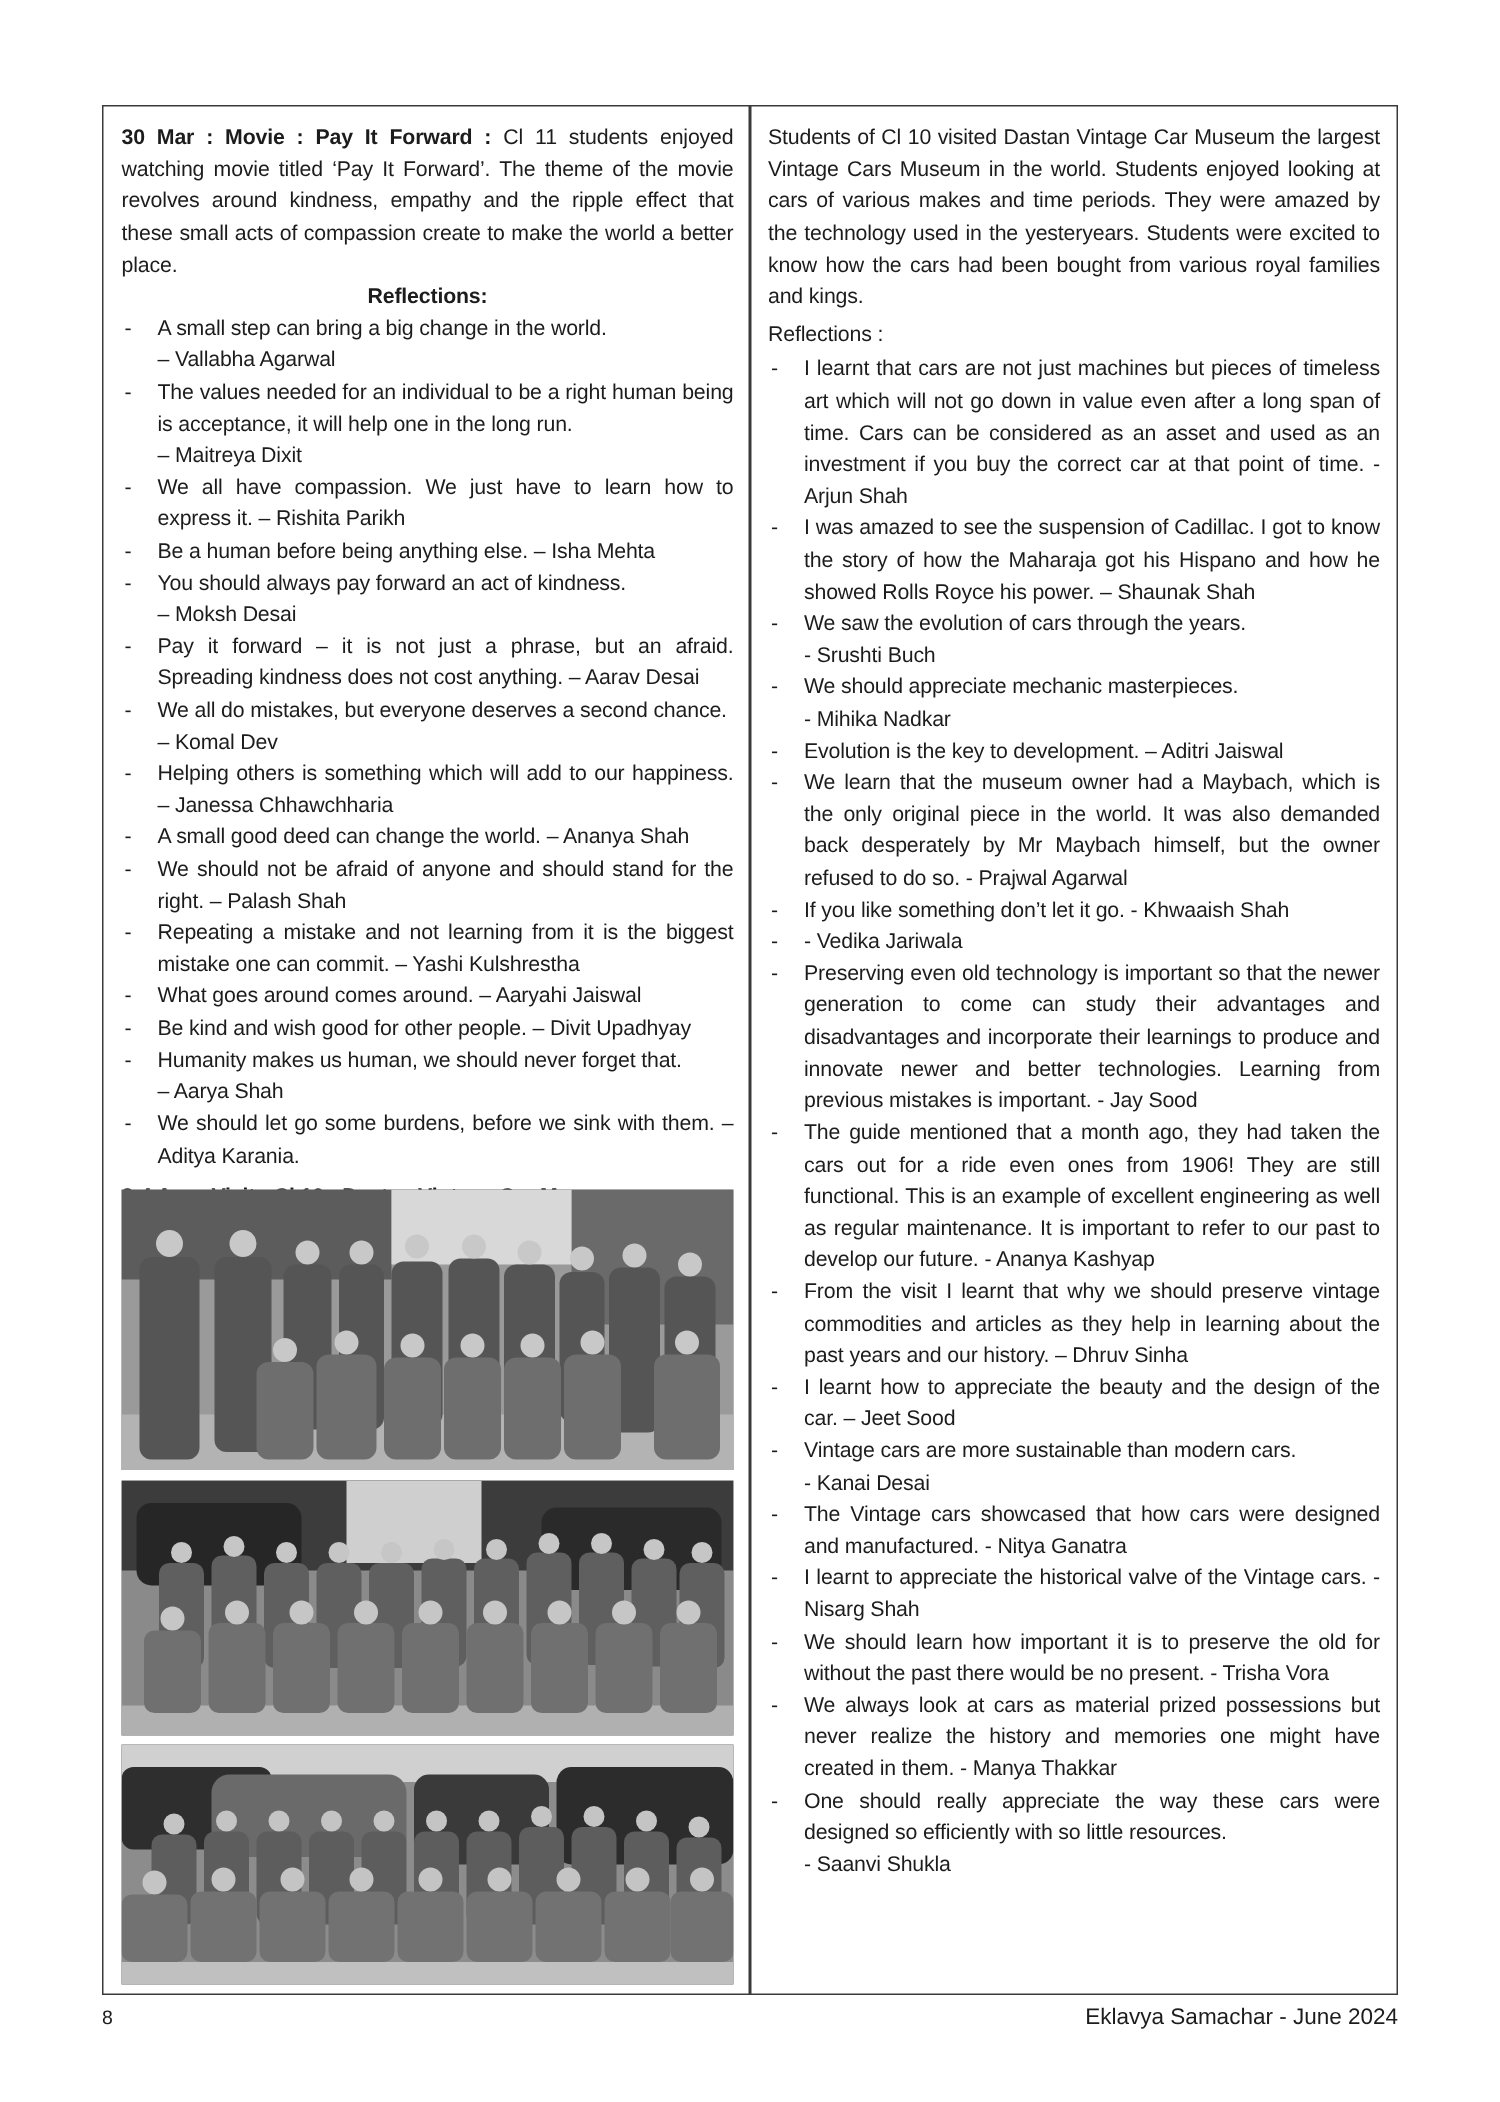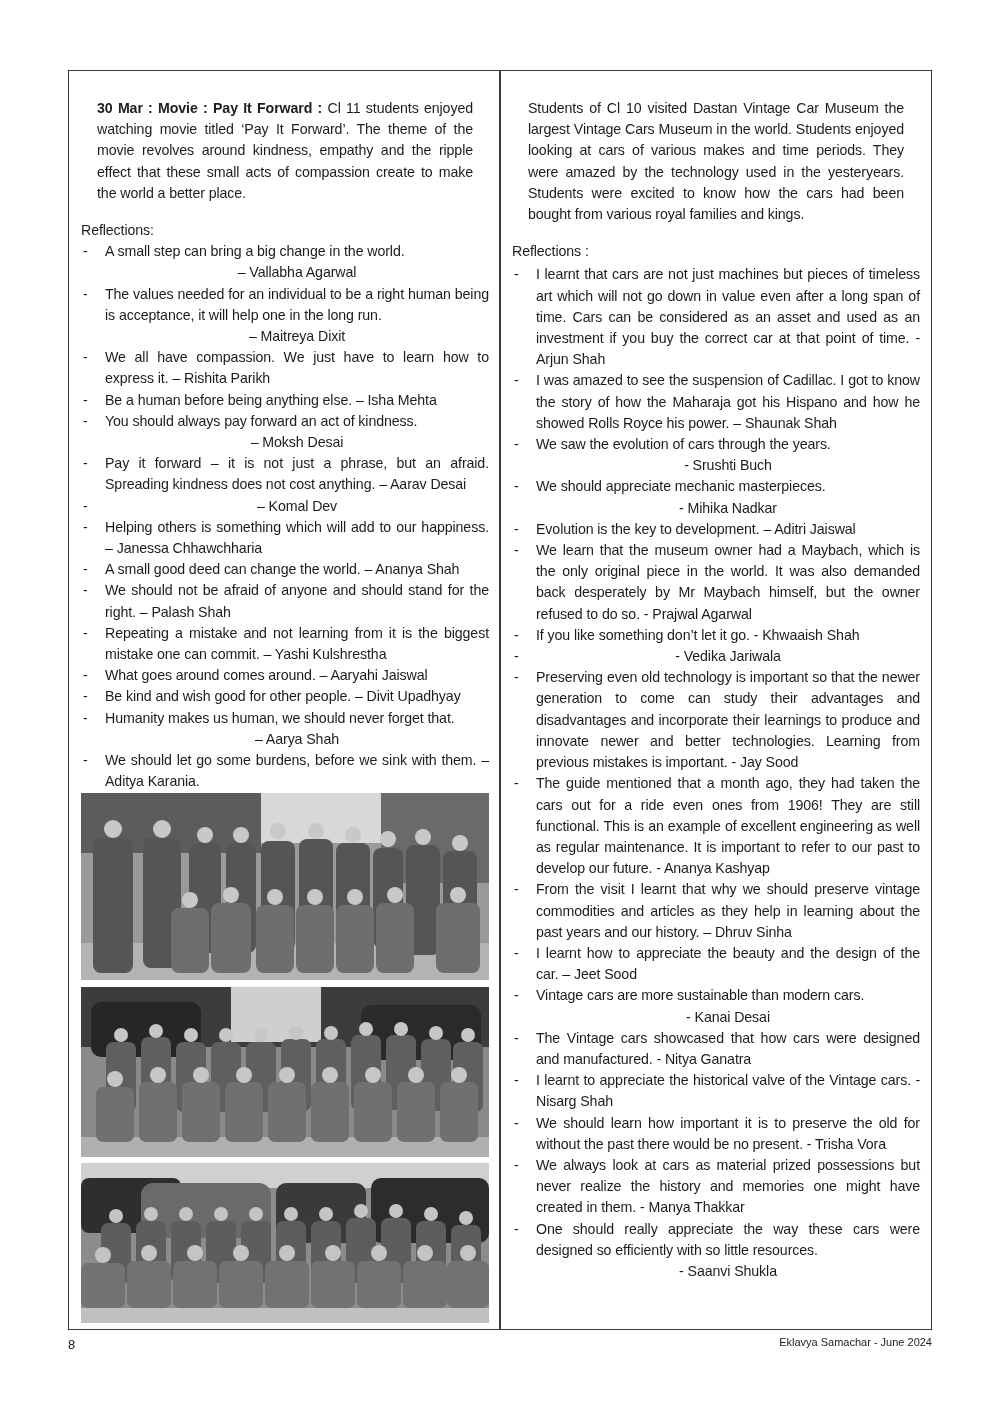"30 Mar : Movie :" .para { margin: 16px -> 0 }
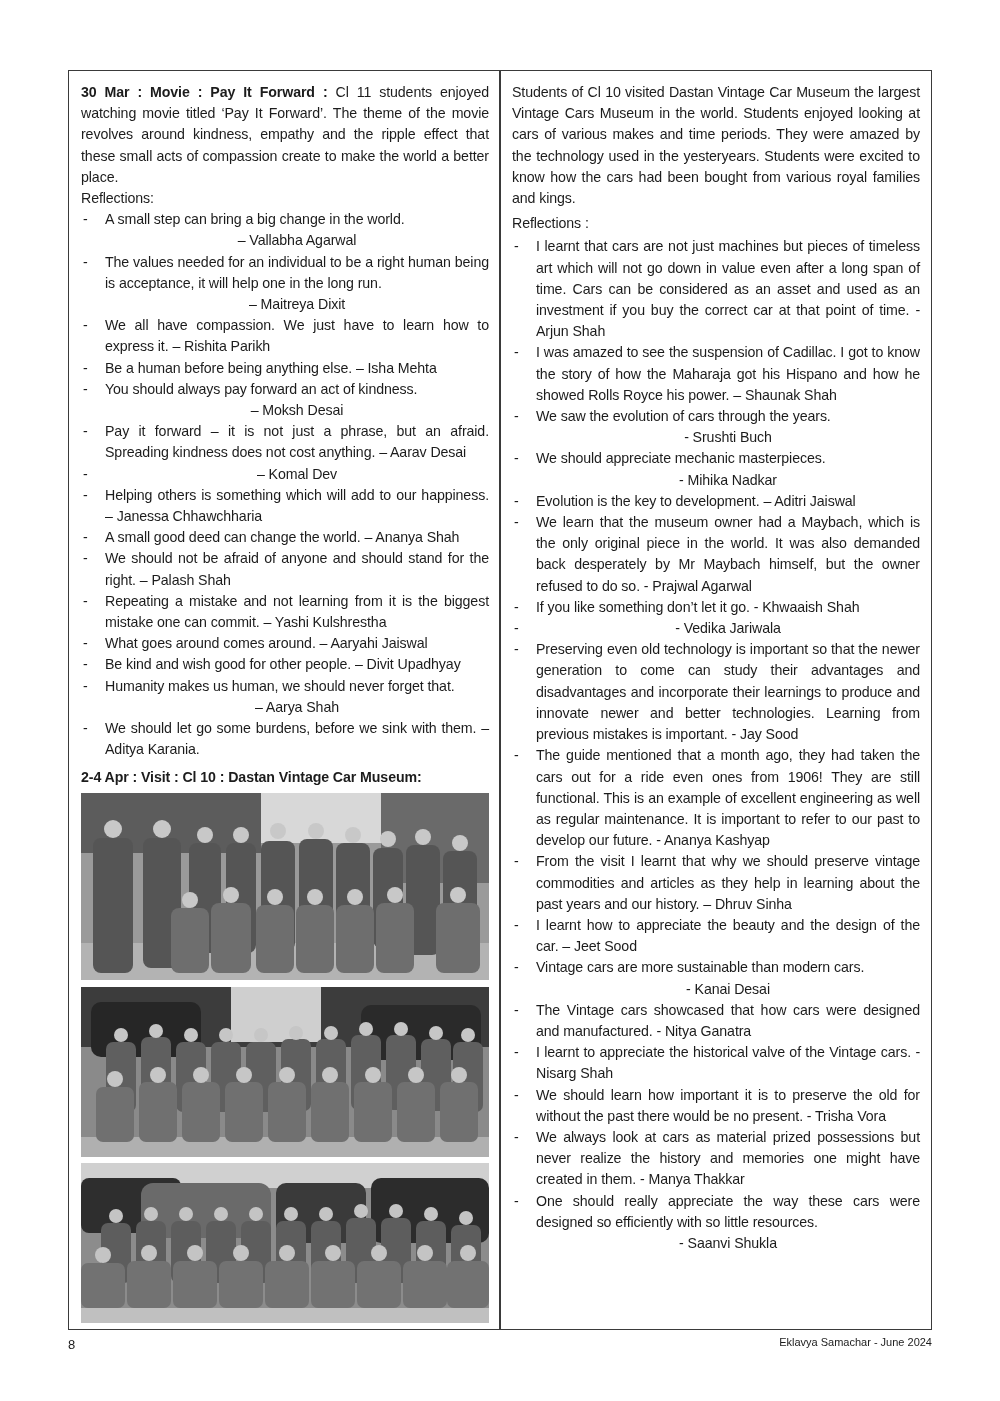"Reflections:" .heading { font-weight: normal -> bold; text-align: none -> center }
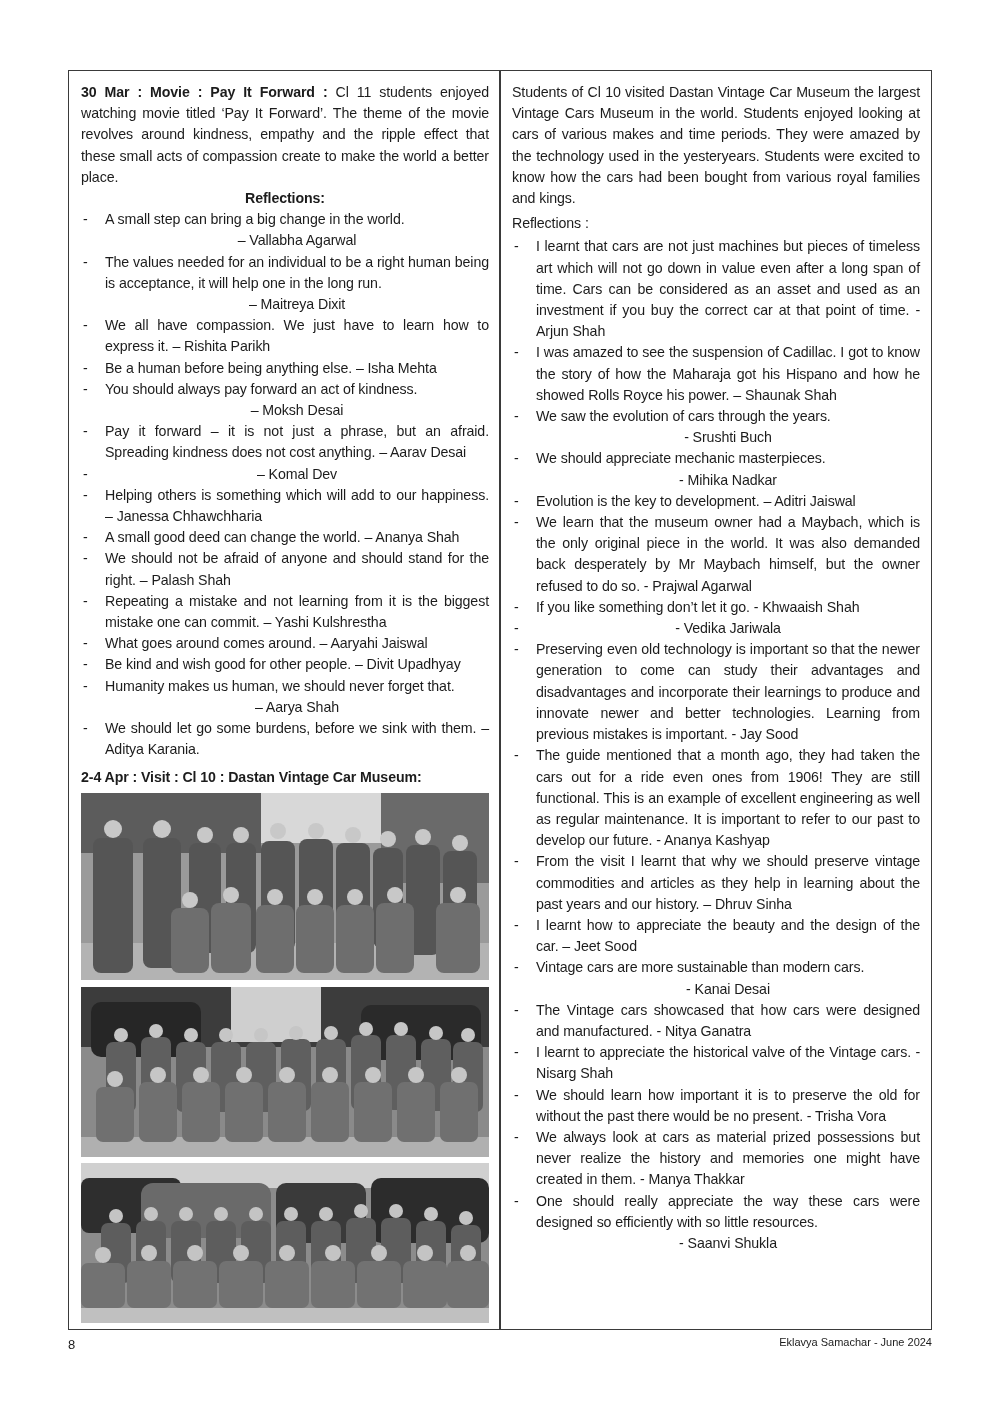"– Vallabha Agarwal" .author { text-align: center -> left }
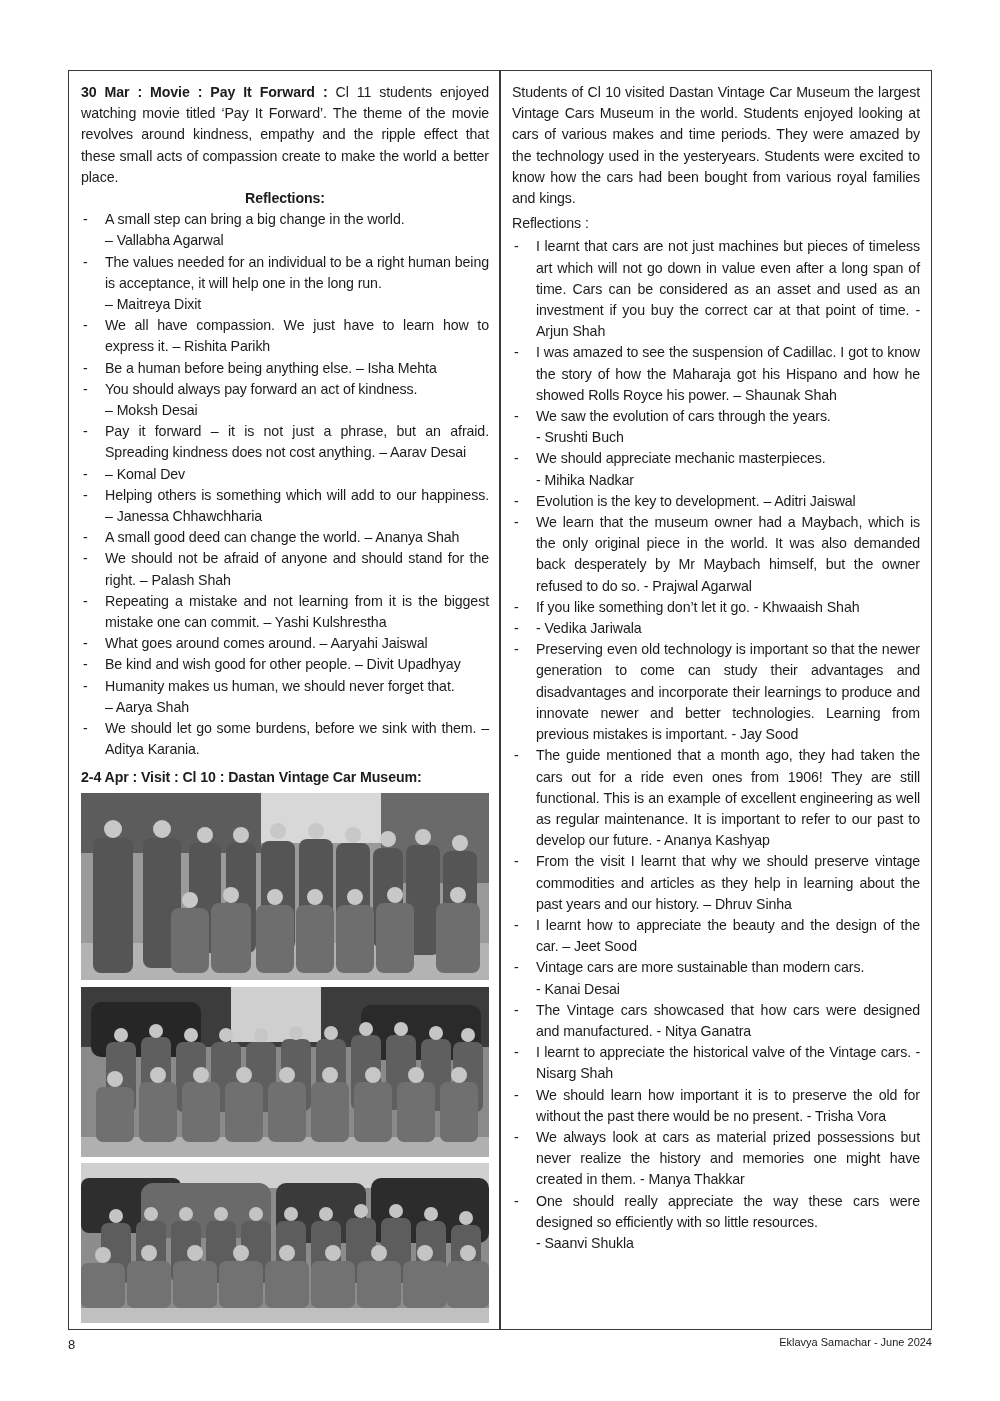"We all do mistakes, but" span { html: none -> <span>We all do mistakes, but everyone deserves a second chance.</span> }
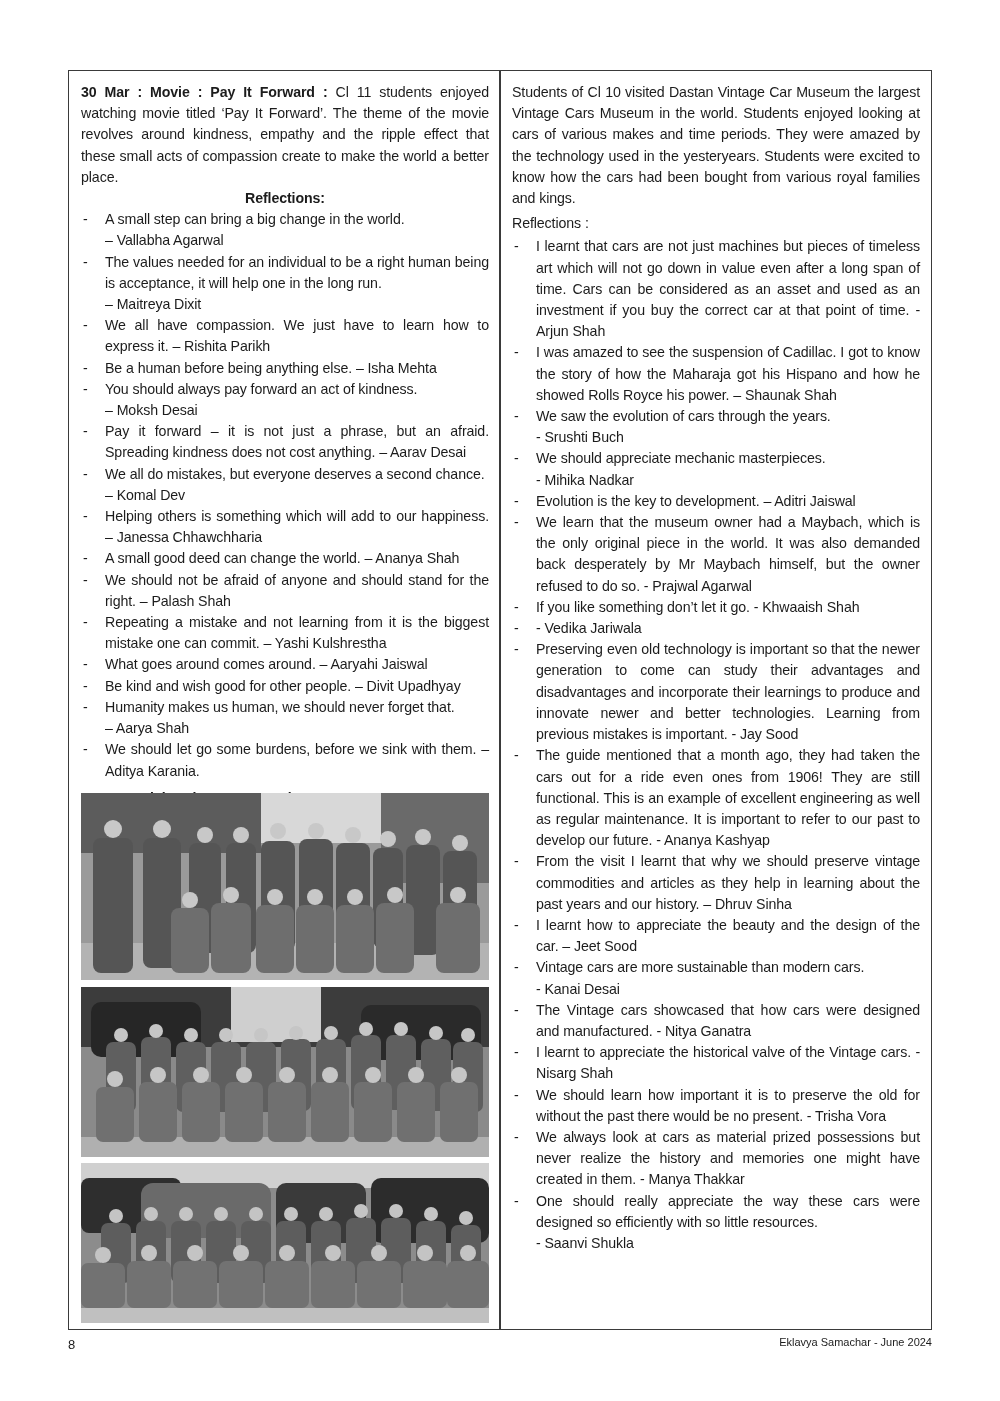"Eklavya Samachar - June 2024" .footer-title { font-size: 11px -> 15px }
